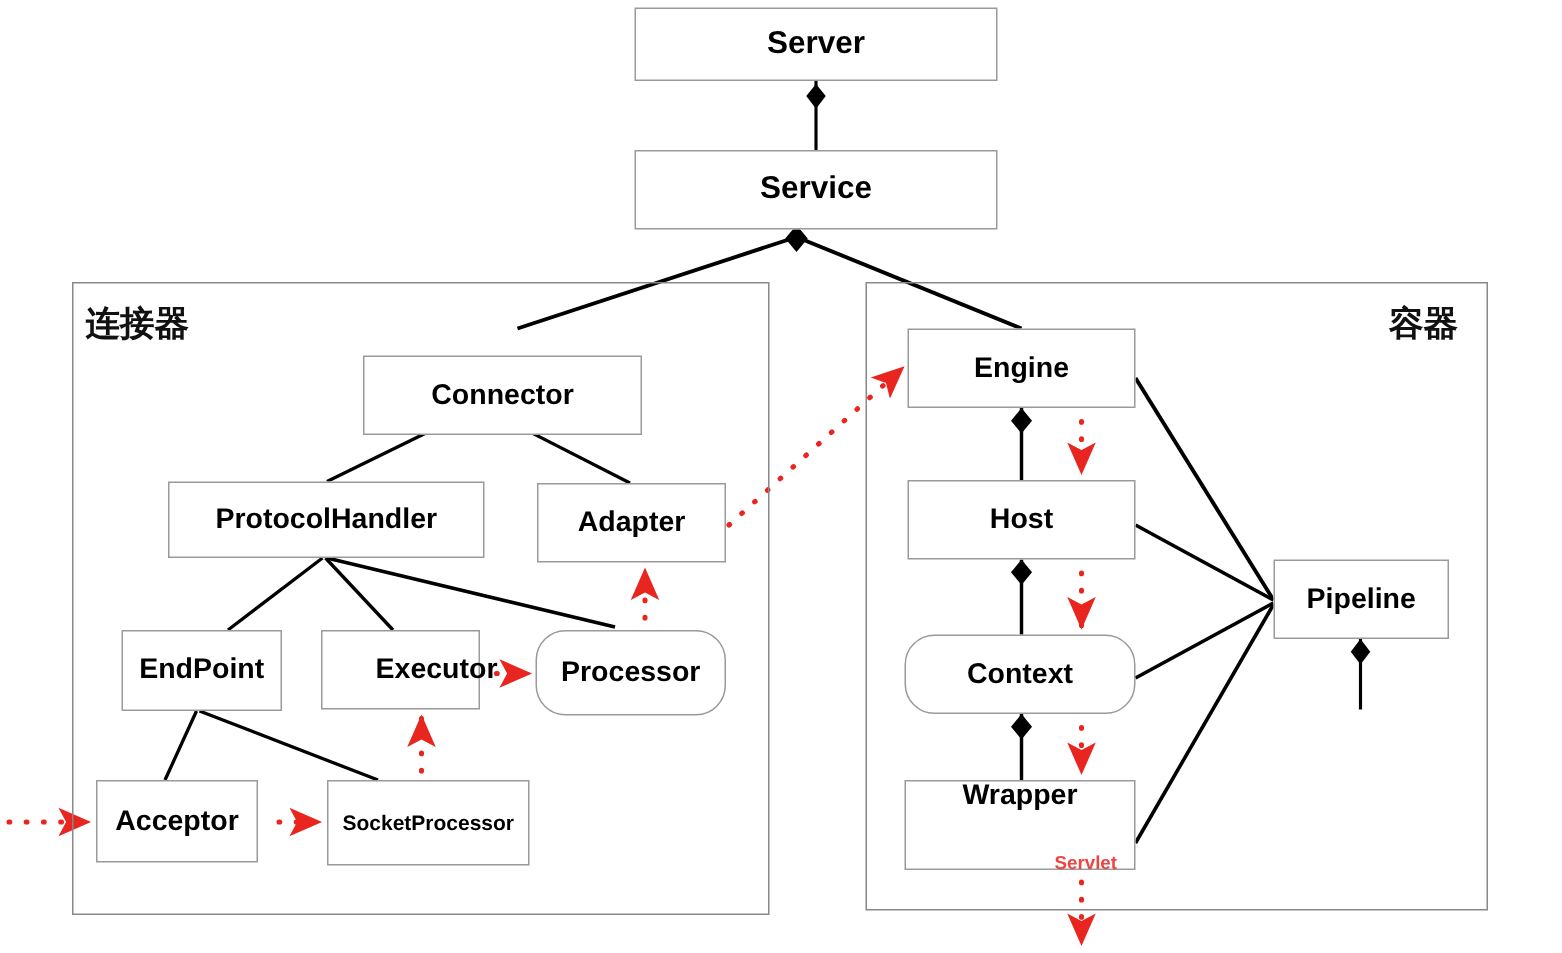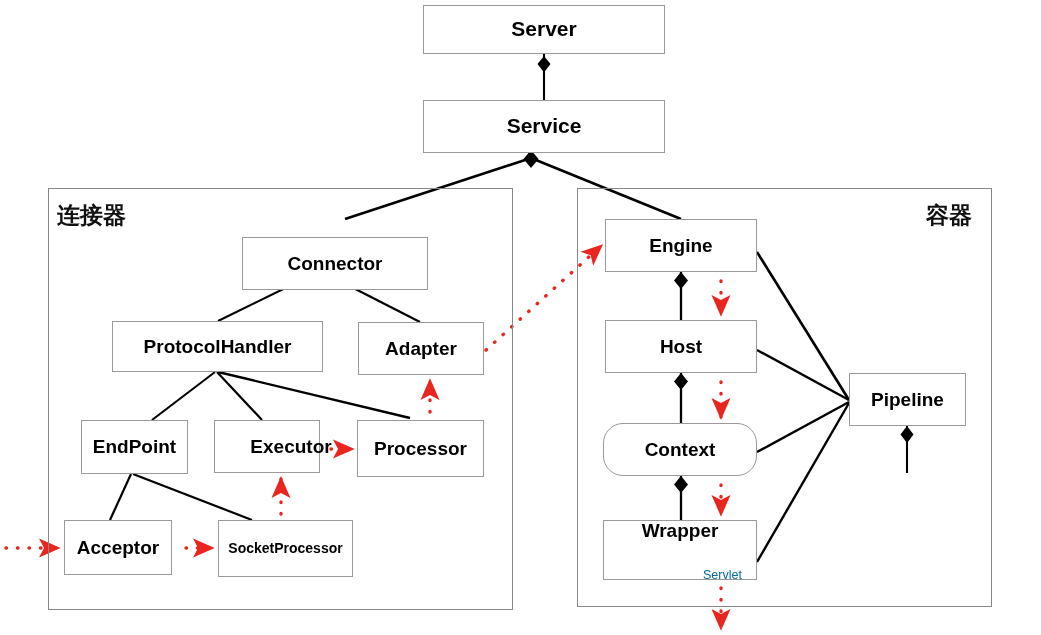"Processor" div.node { border-radius: none -> 20px }
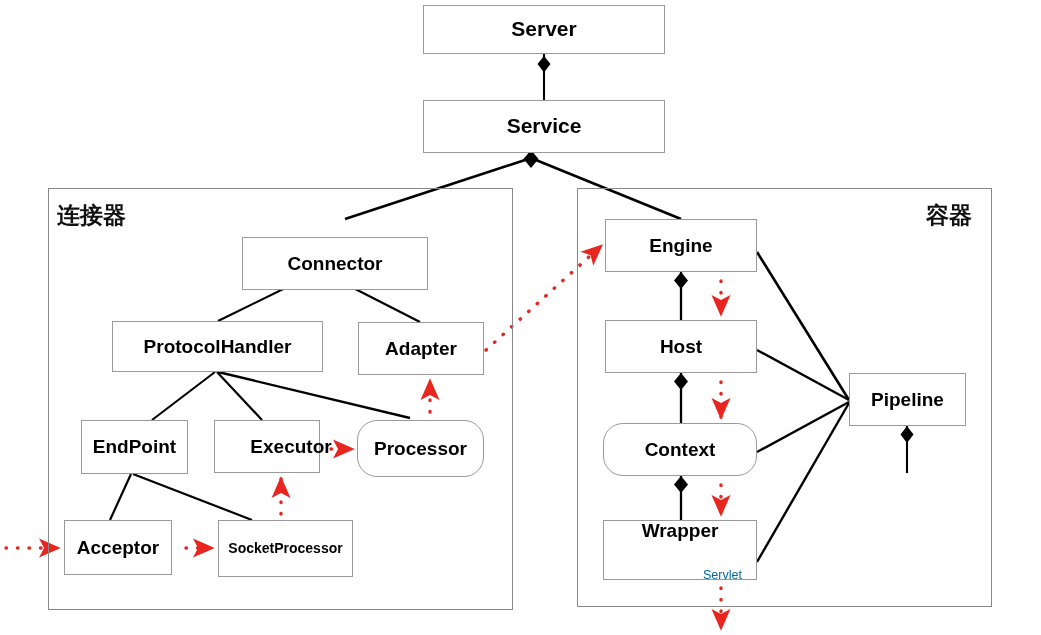"Servlet" .sub-label { color: #0369a1 -> #ef4444; font-weight: normal -> bold }
